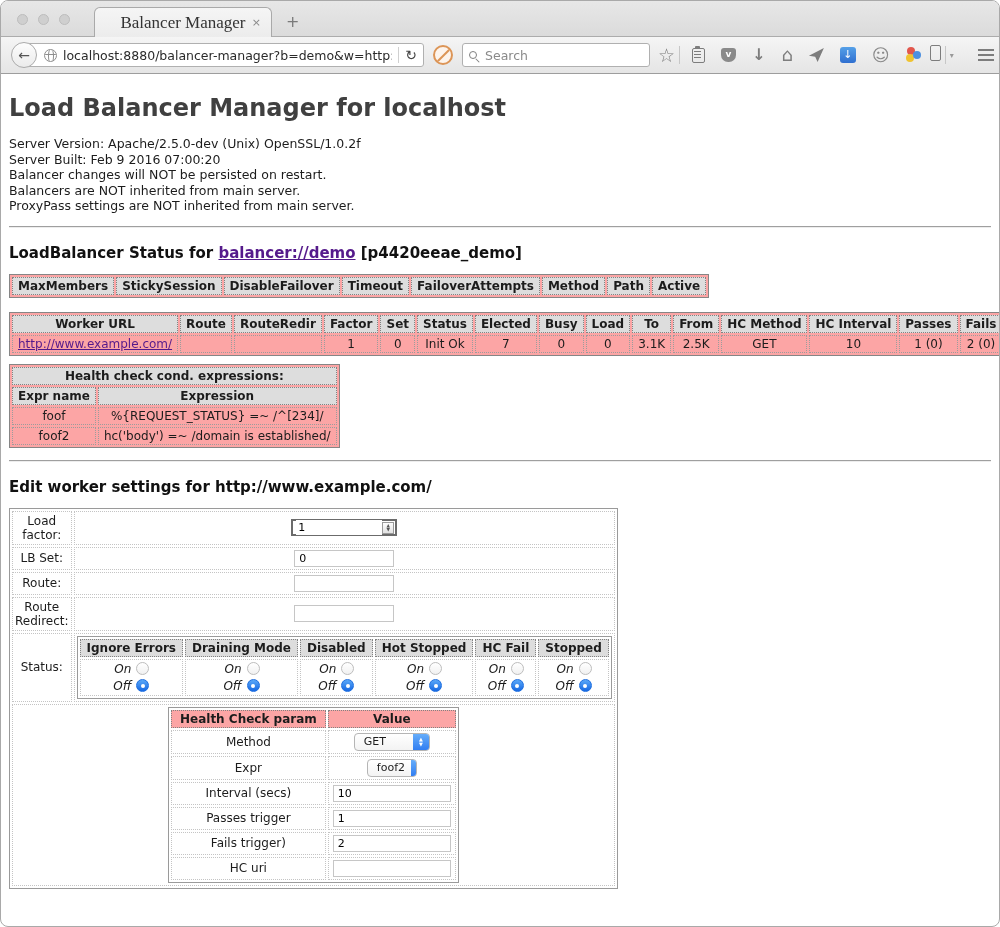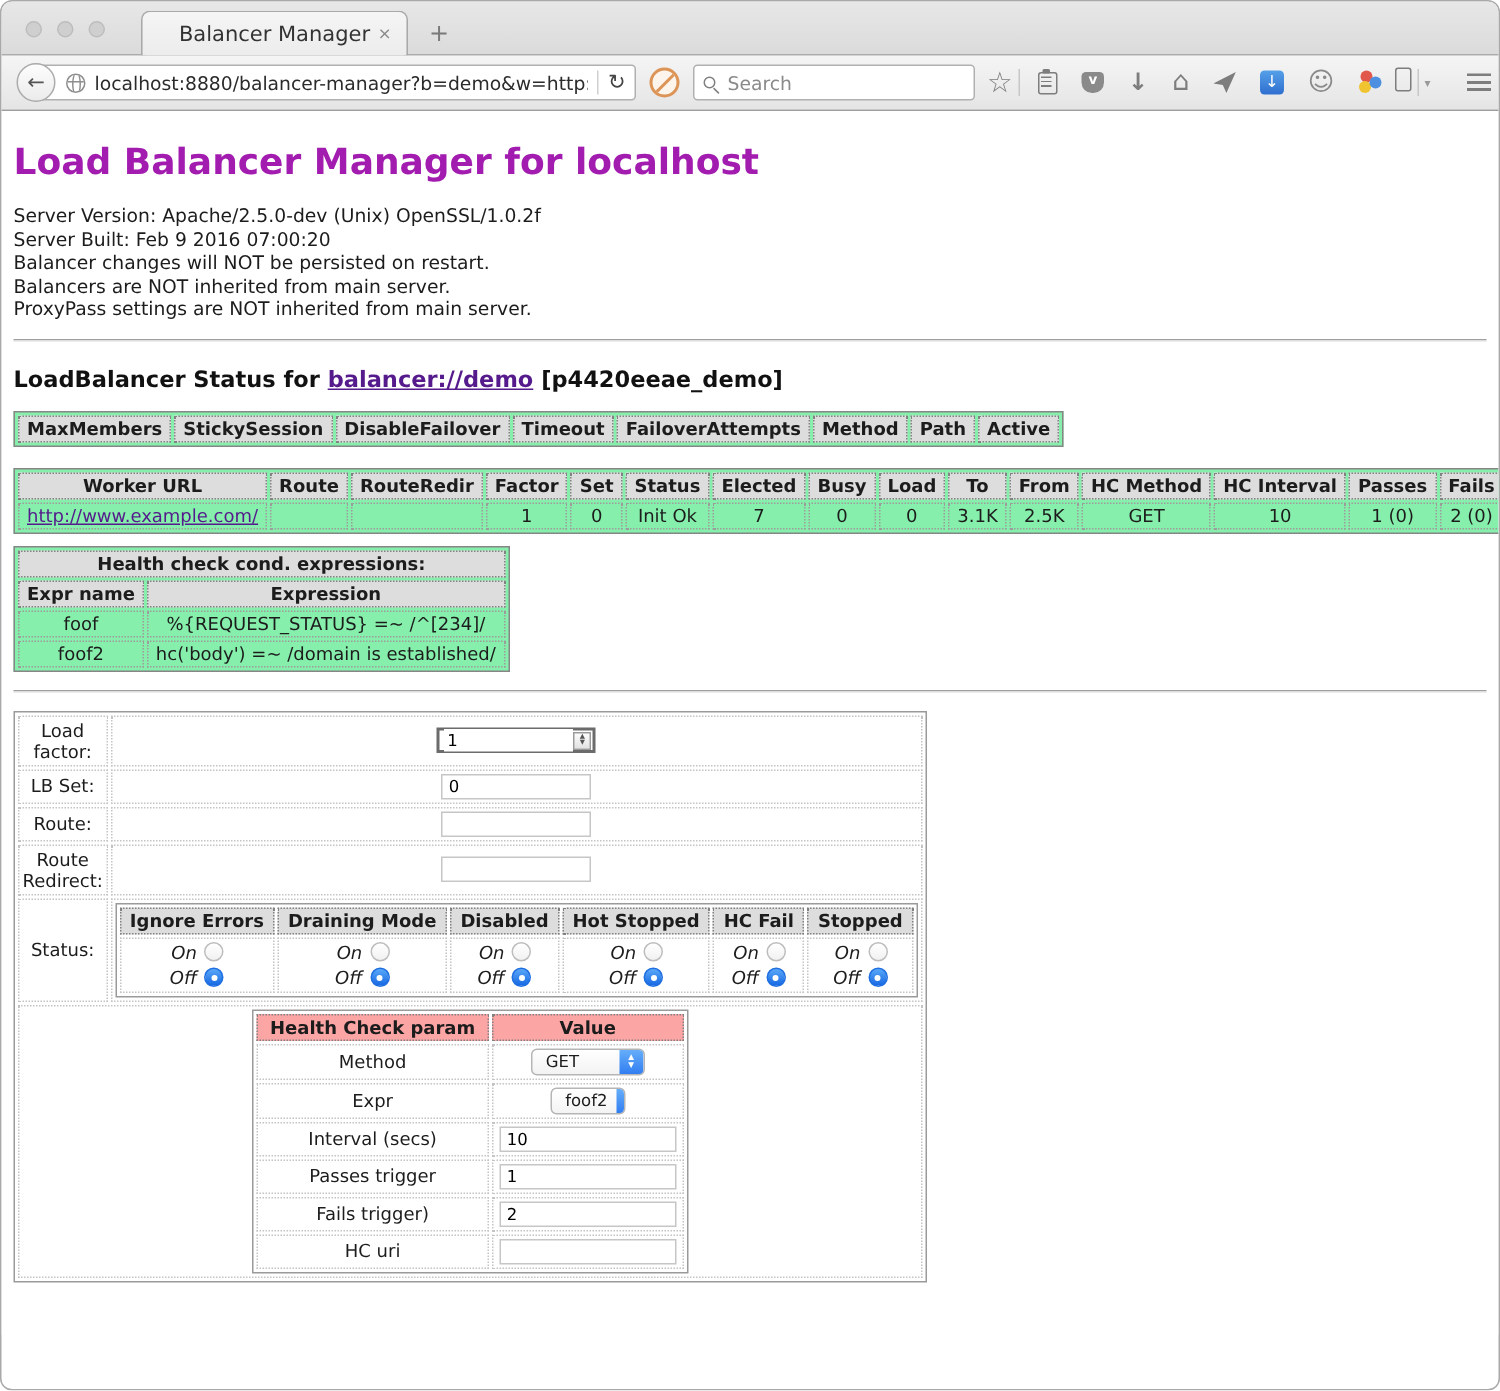"Balancer Manager" .tab-title { font-family: none -> Liberation Serif, serif; font-size: 14px -> 17px }
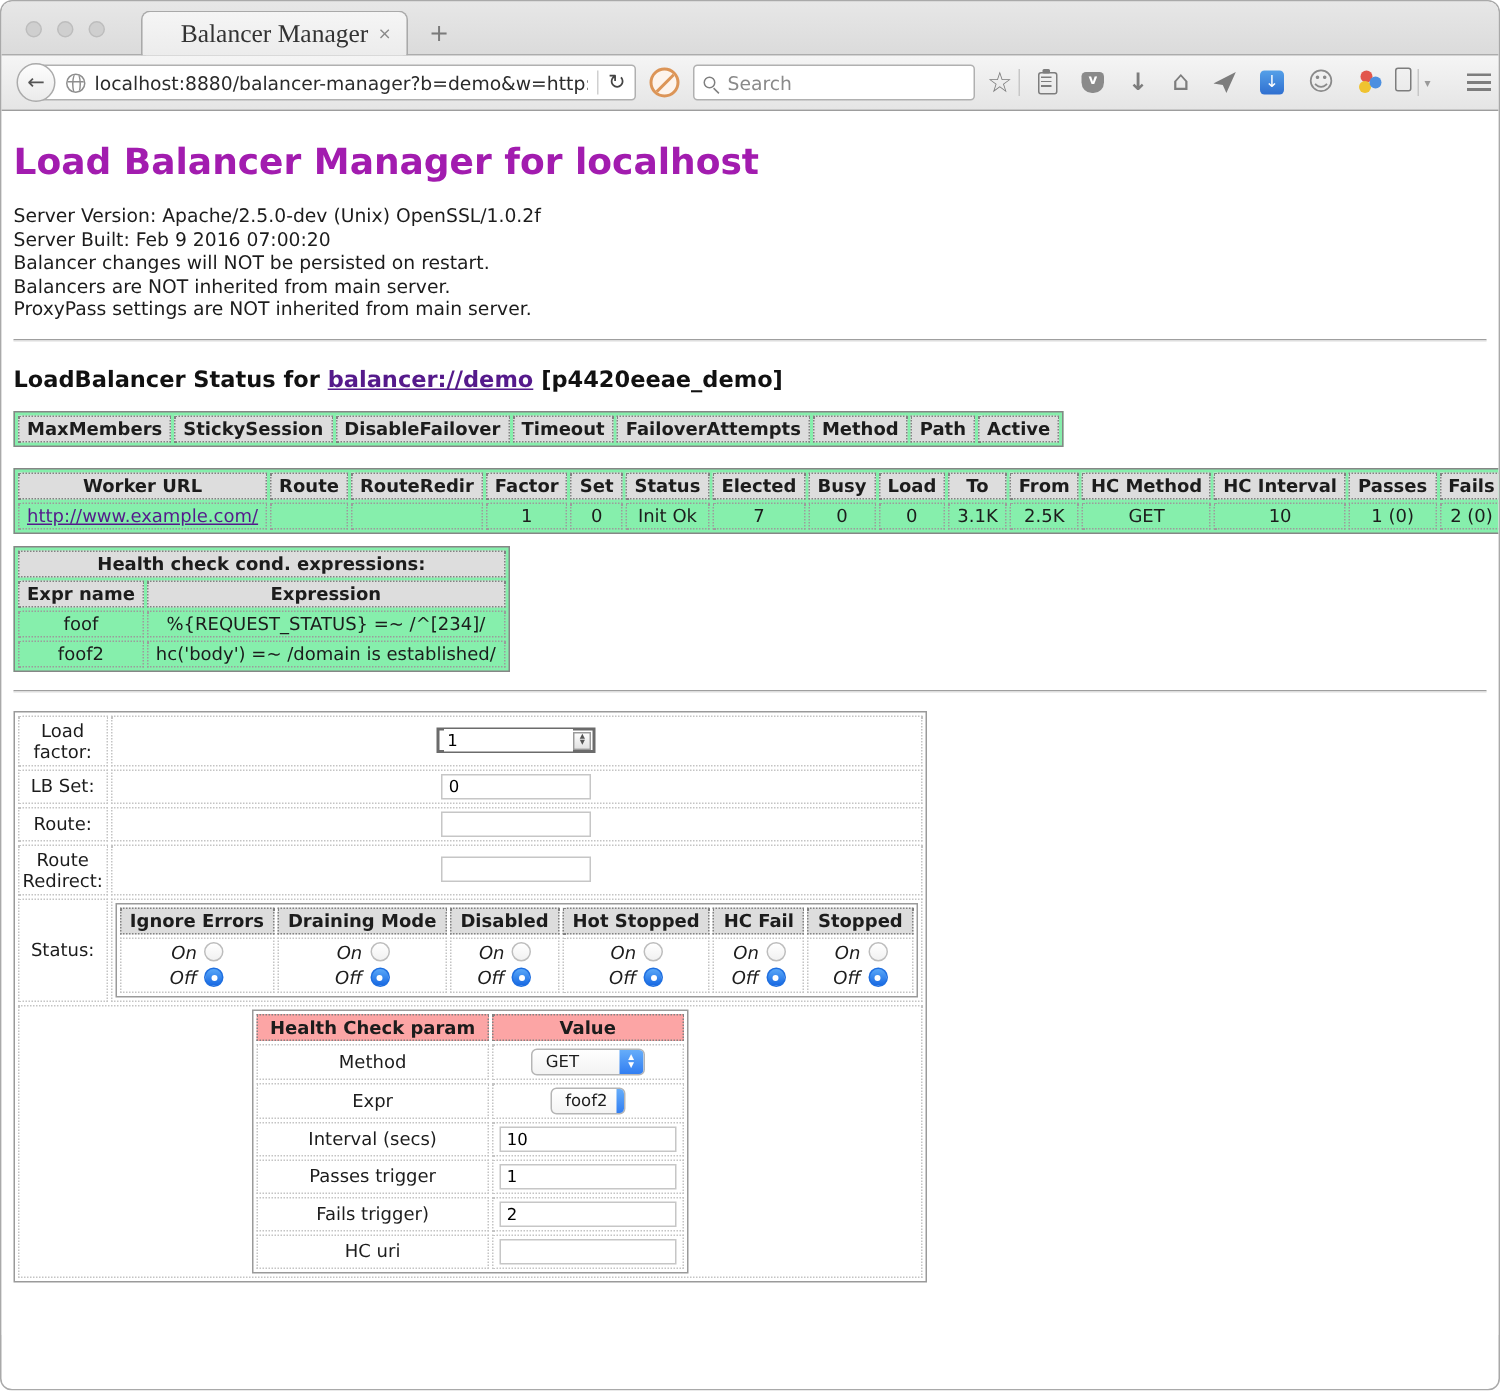"Load Balancer Manager for localhost" h1 { color: #a21caf -> #404040 }
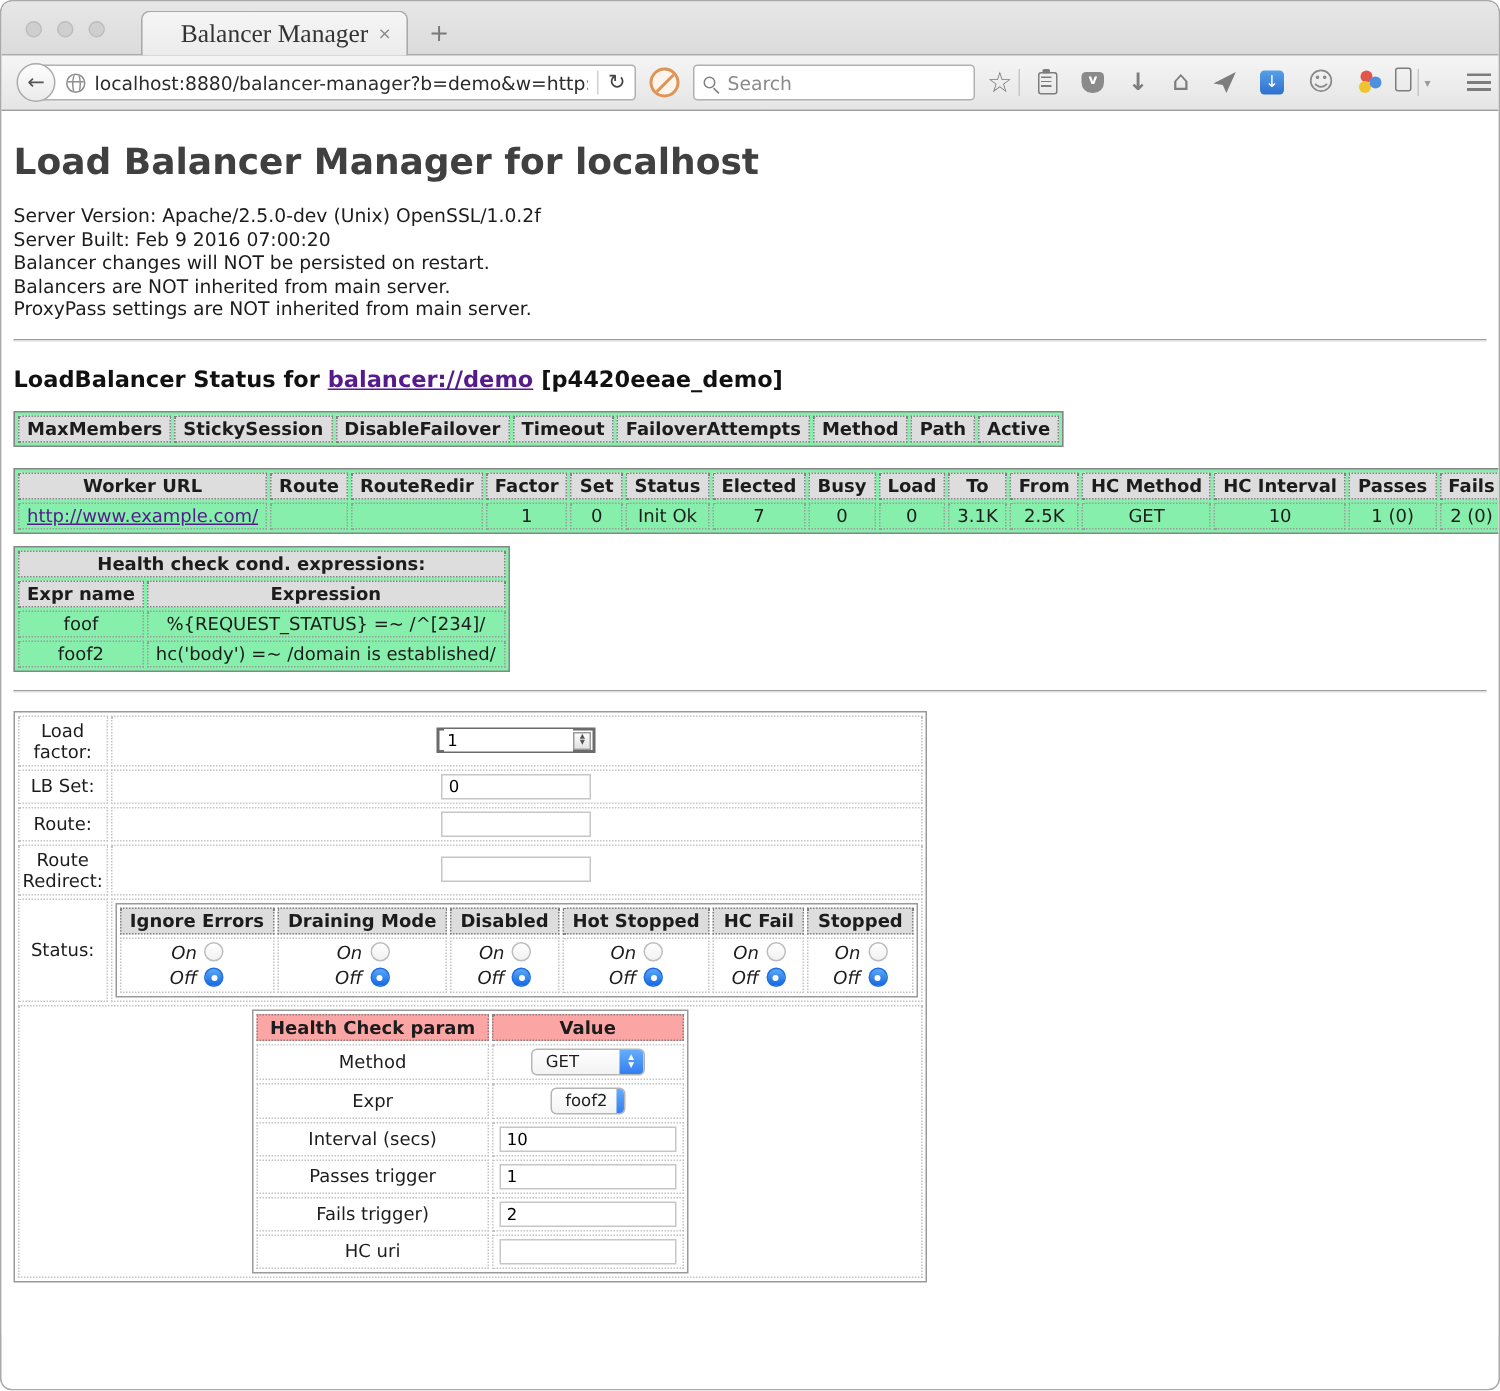"MaxMembers" table.htbl { background: #86efac -> #fca5a5 }
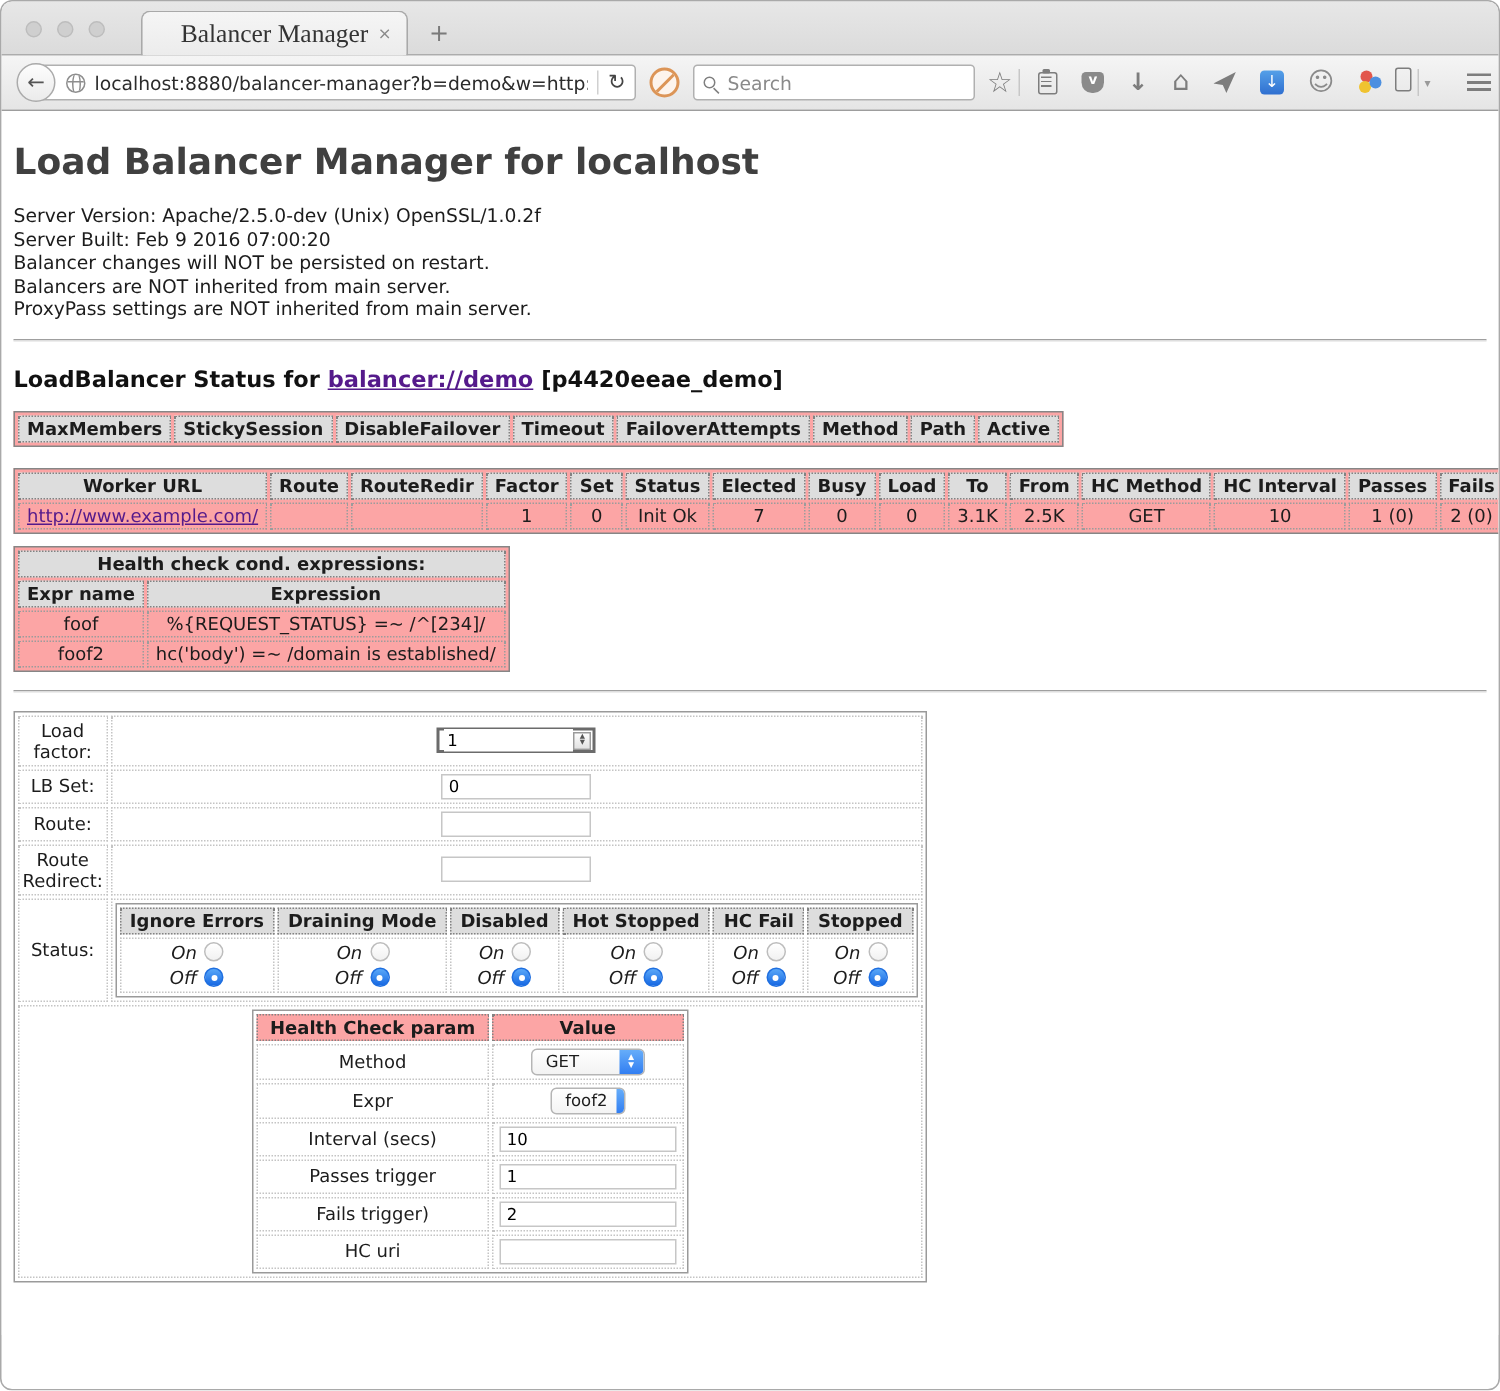"Edit worker settings for" h3 { html: none -> <h3>Edit worker settings for http://www.example.com/</h3> }
